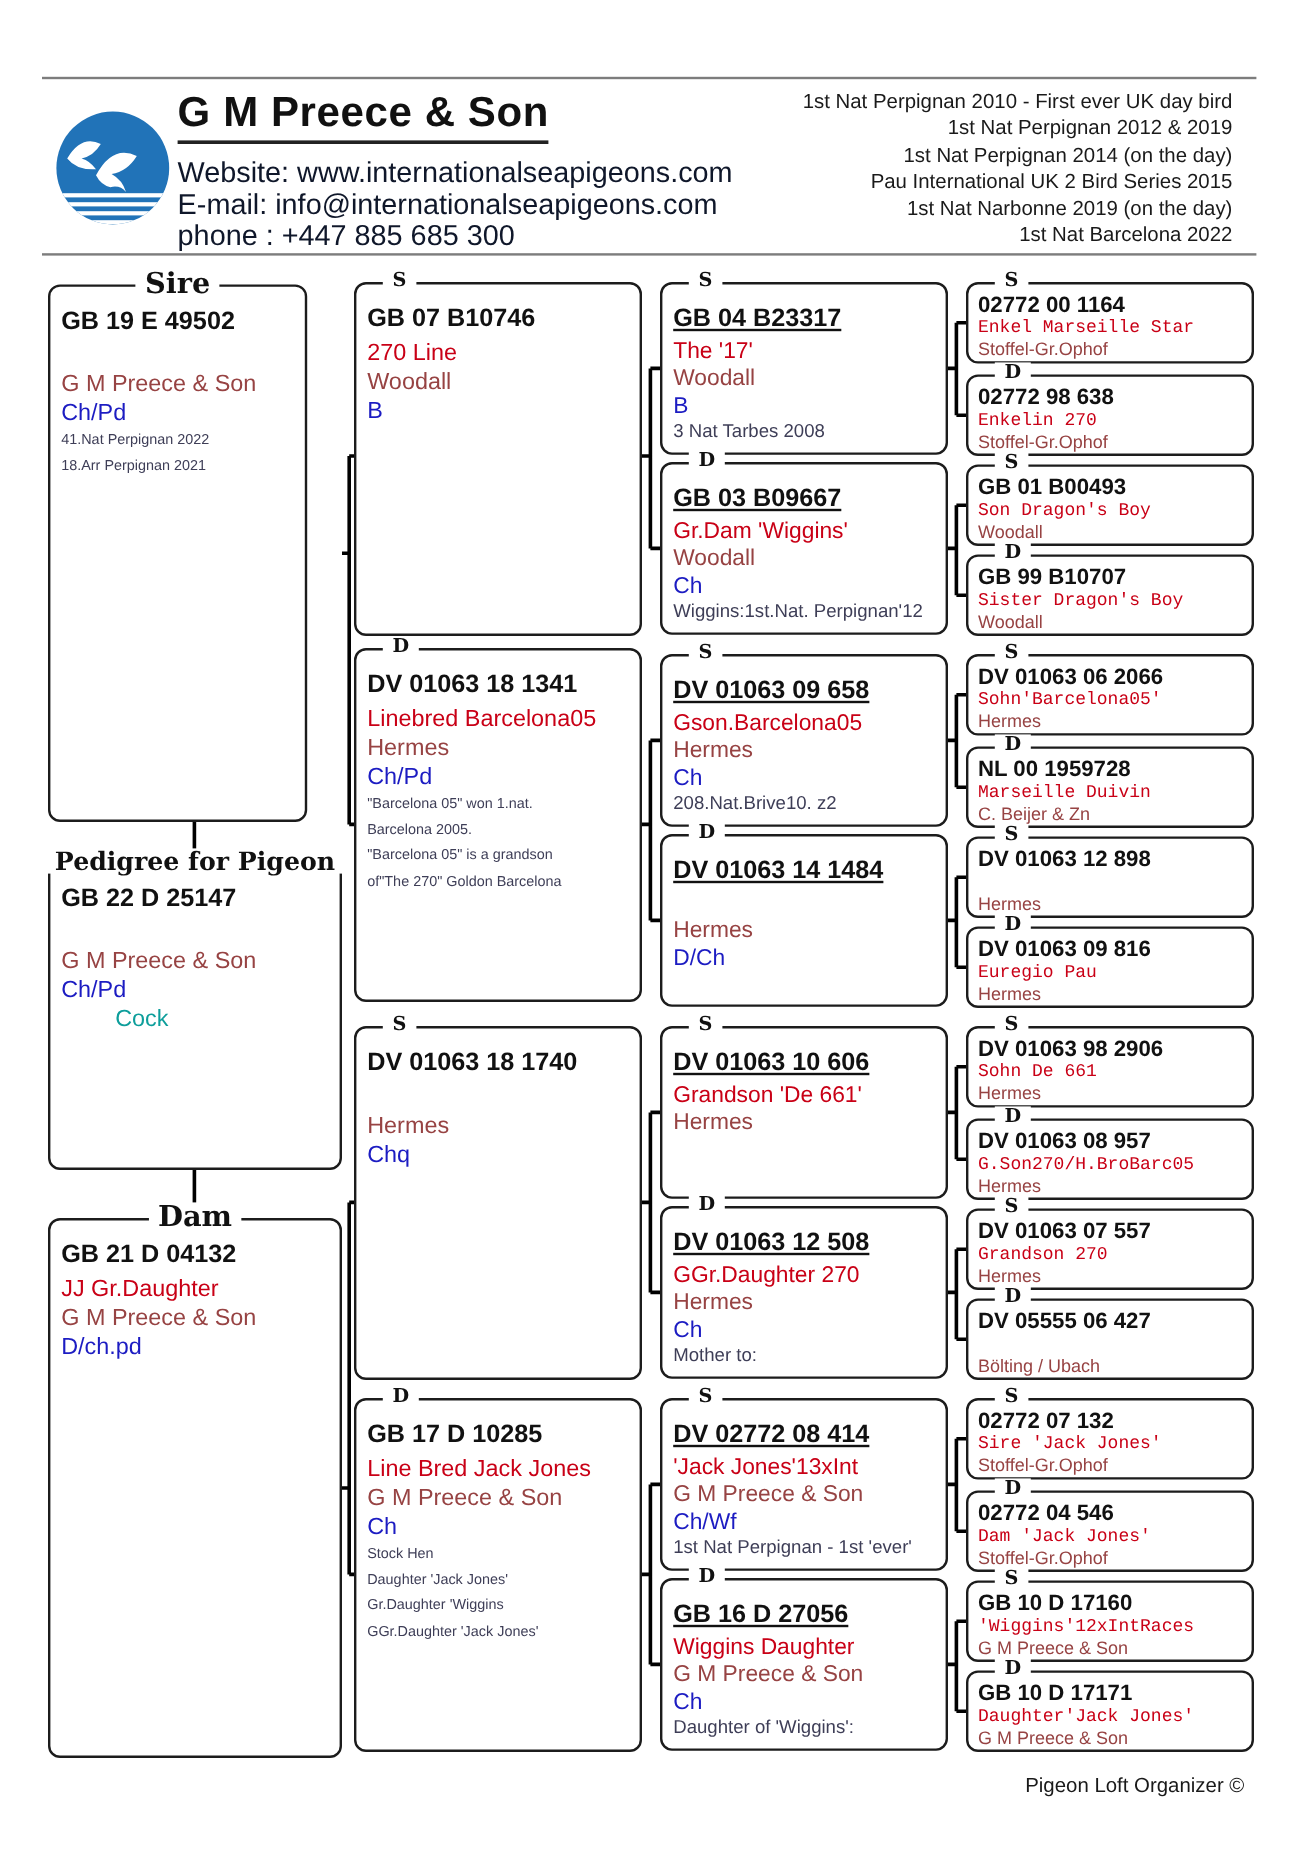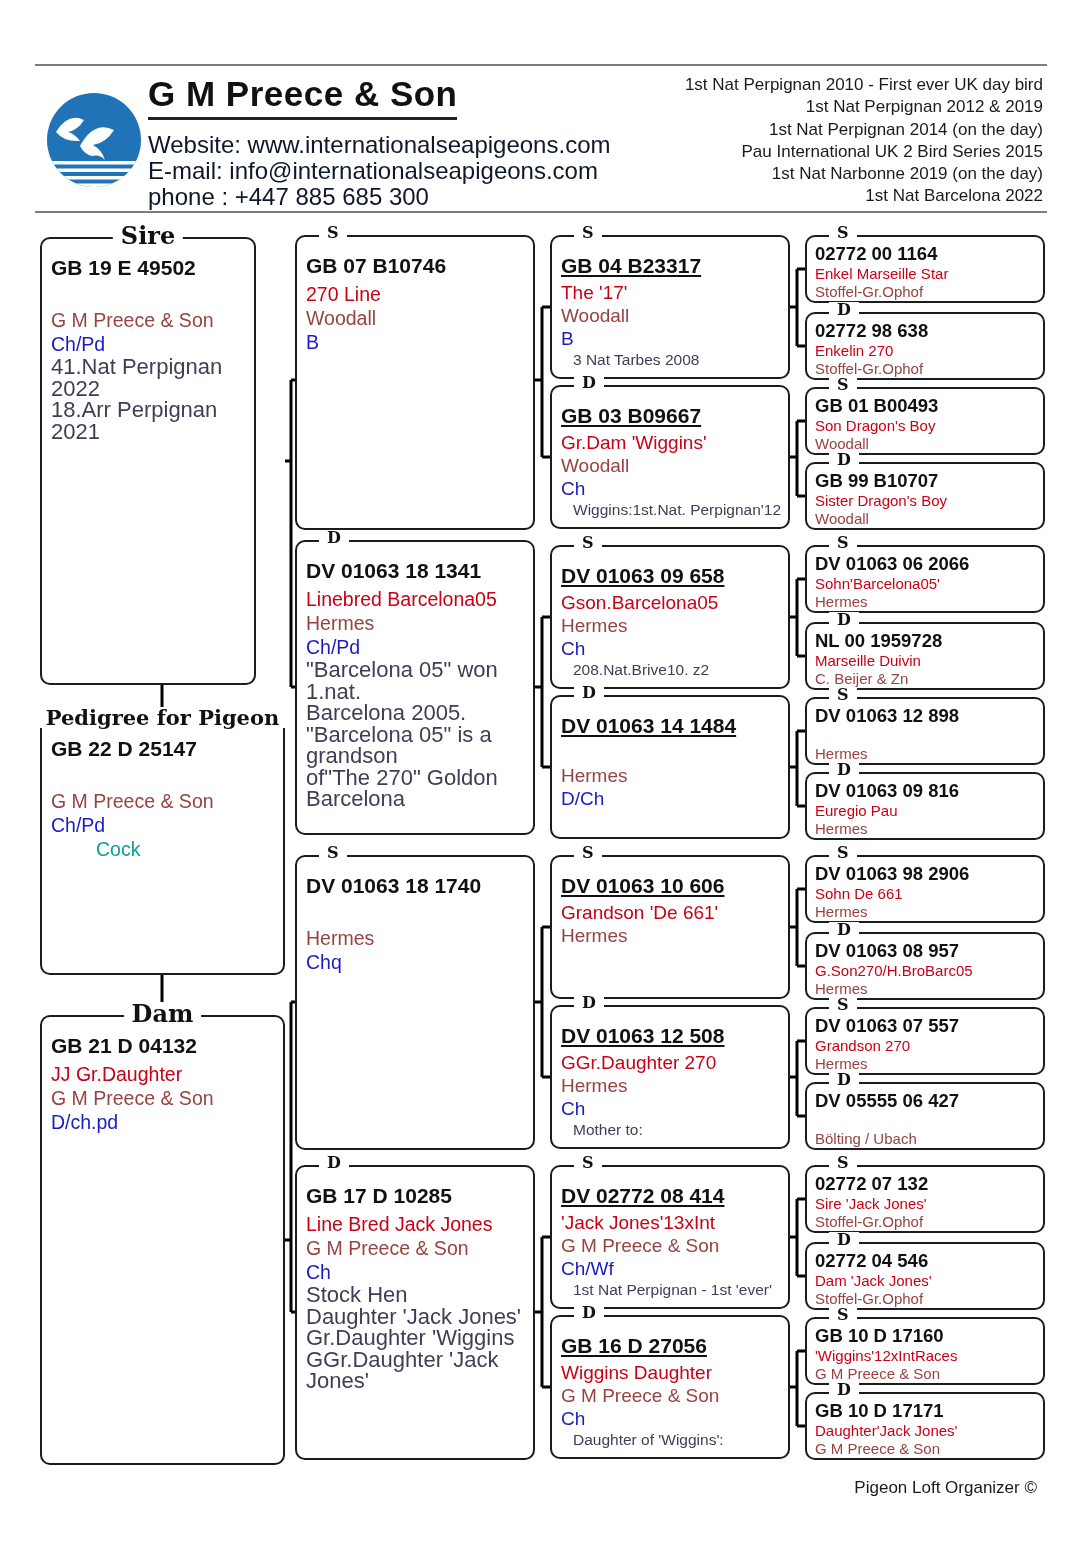"1st Nat Perpignan 2010 -" .achievements { right: 39px -> 55px }
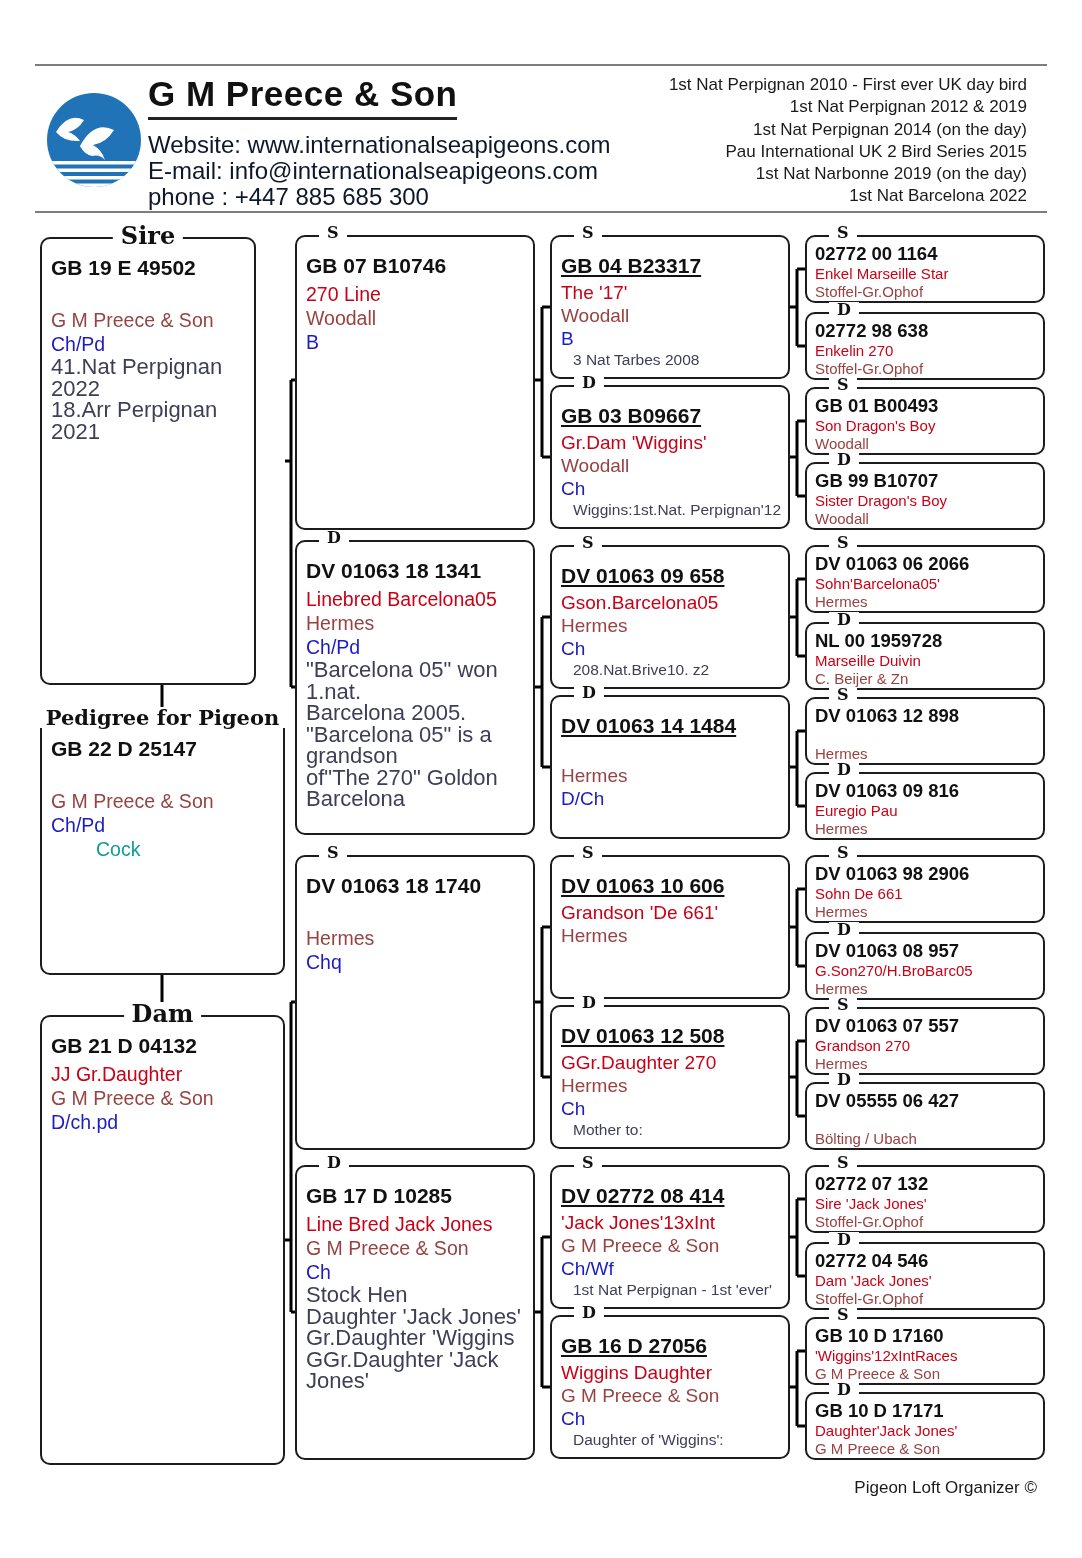"Enkel Marseille Star" .small .name { font-family: none -> Liberation Mono, monospace }
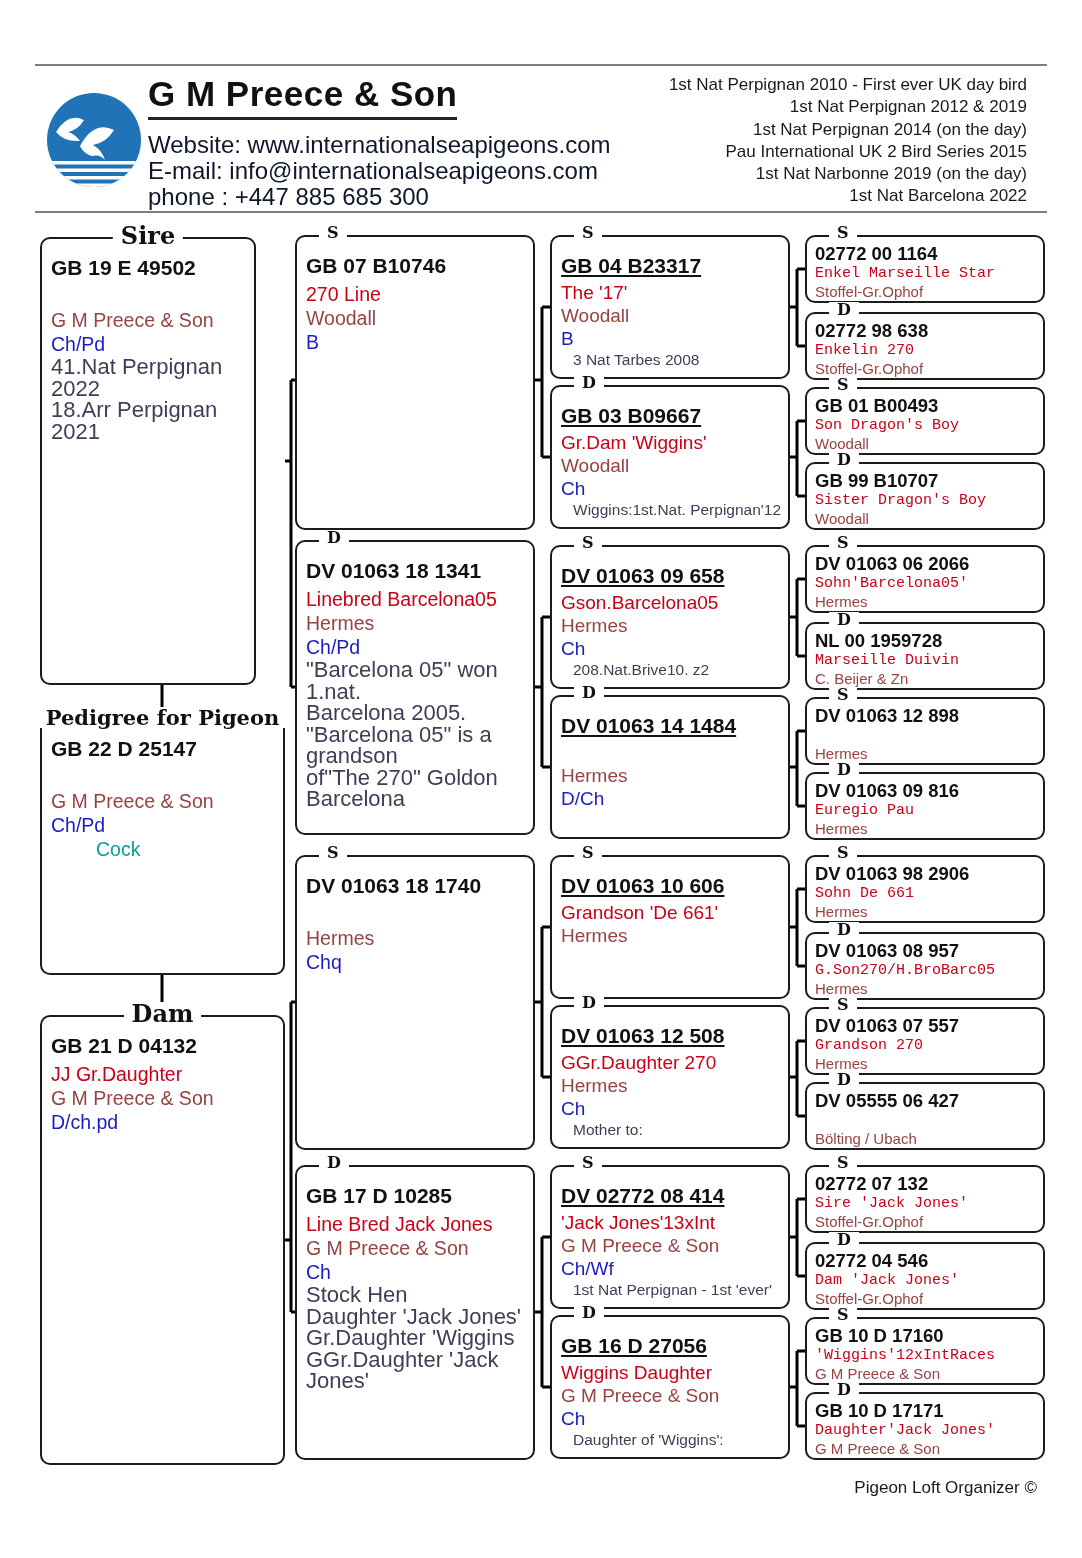"41.Nat Perpignan 2022" .results { font-size: 22px -> 12px }
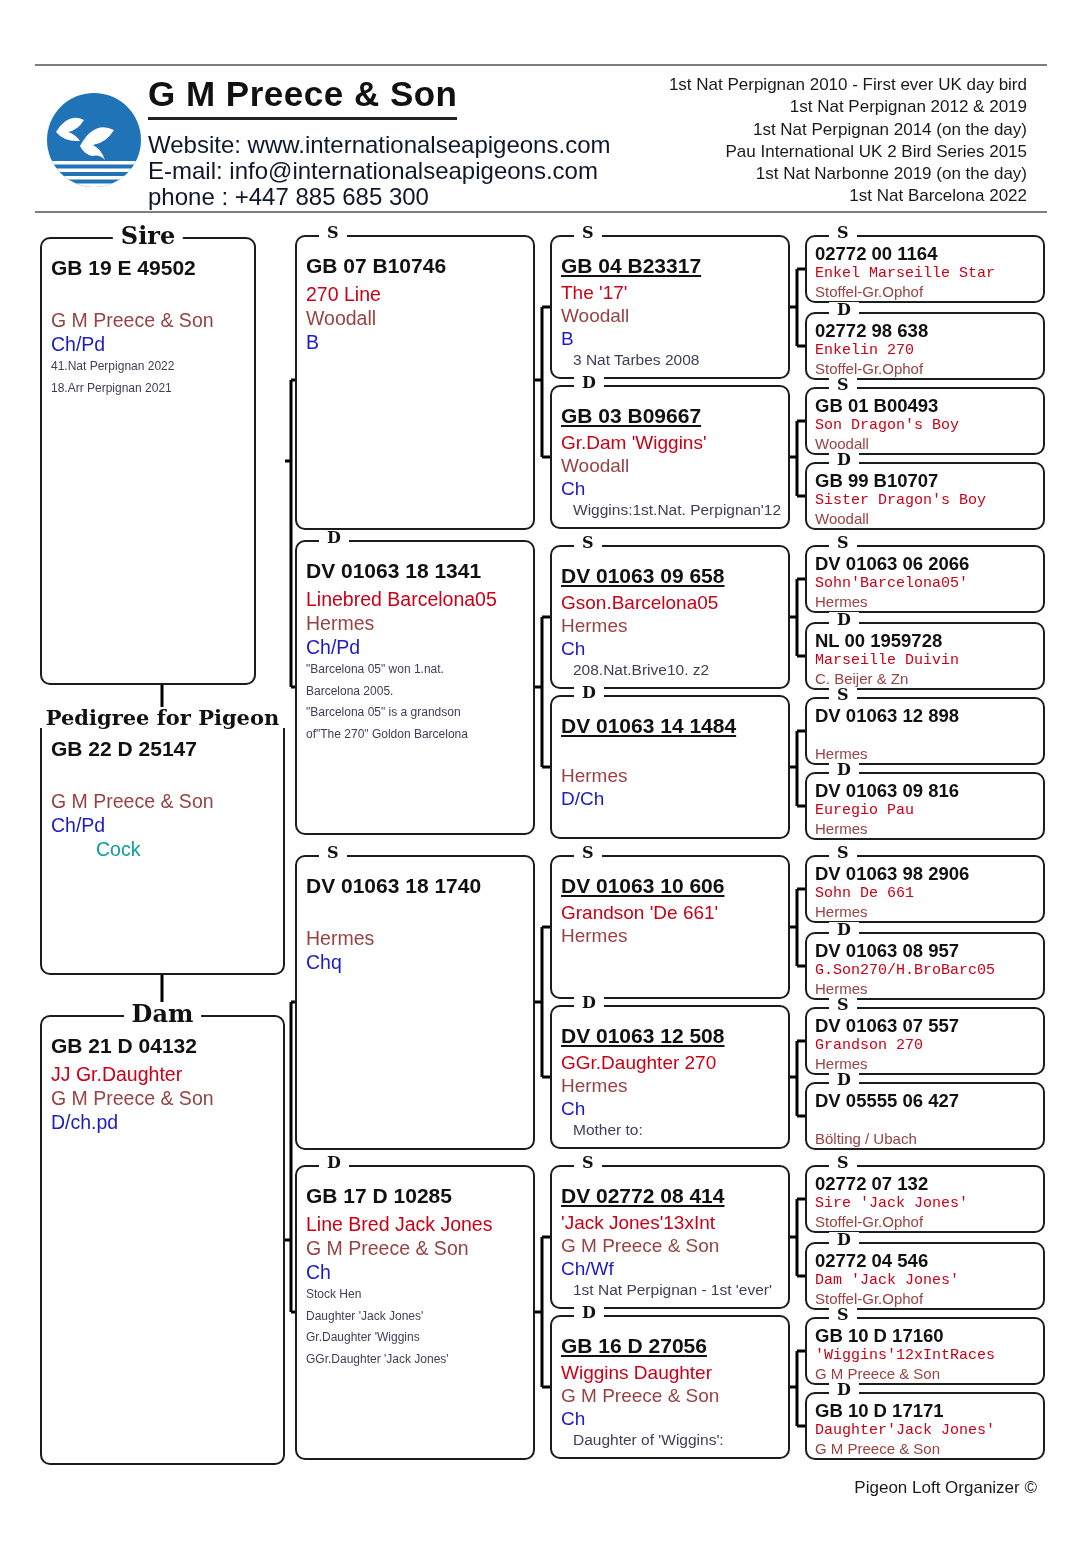"3 Nat Tarbes 2008" .col3 .results { margin-left: 12px -> none }
